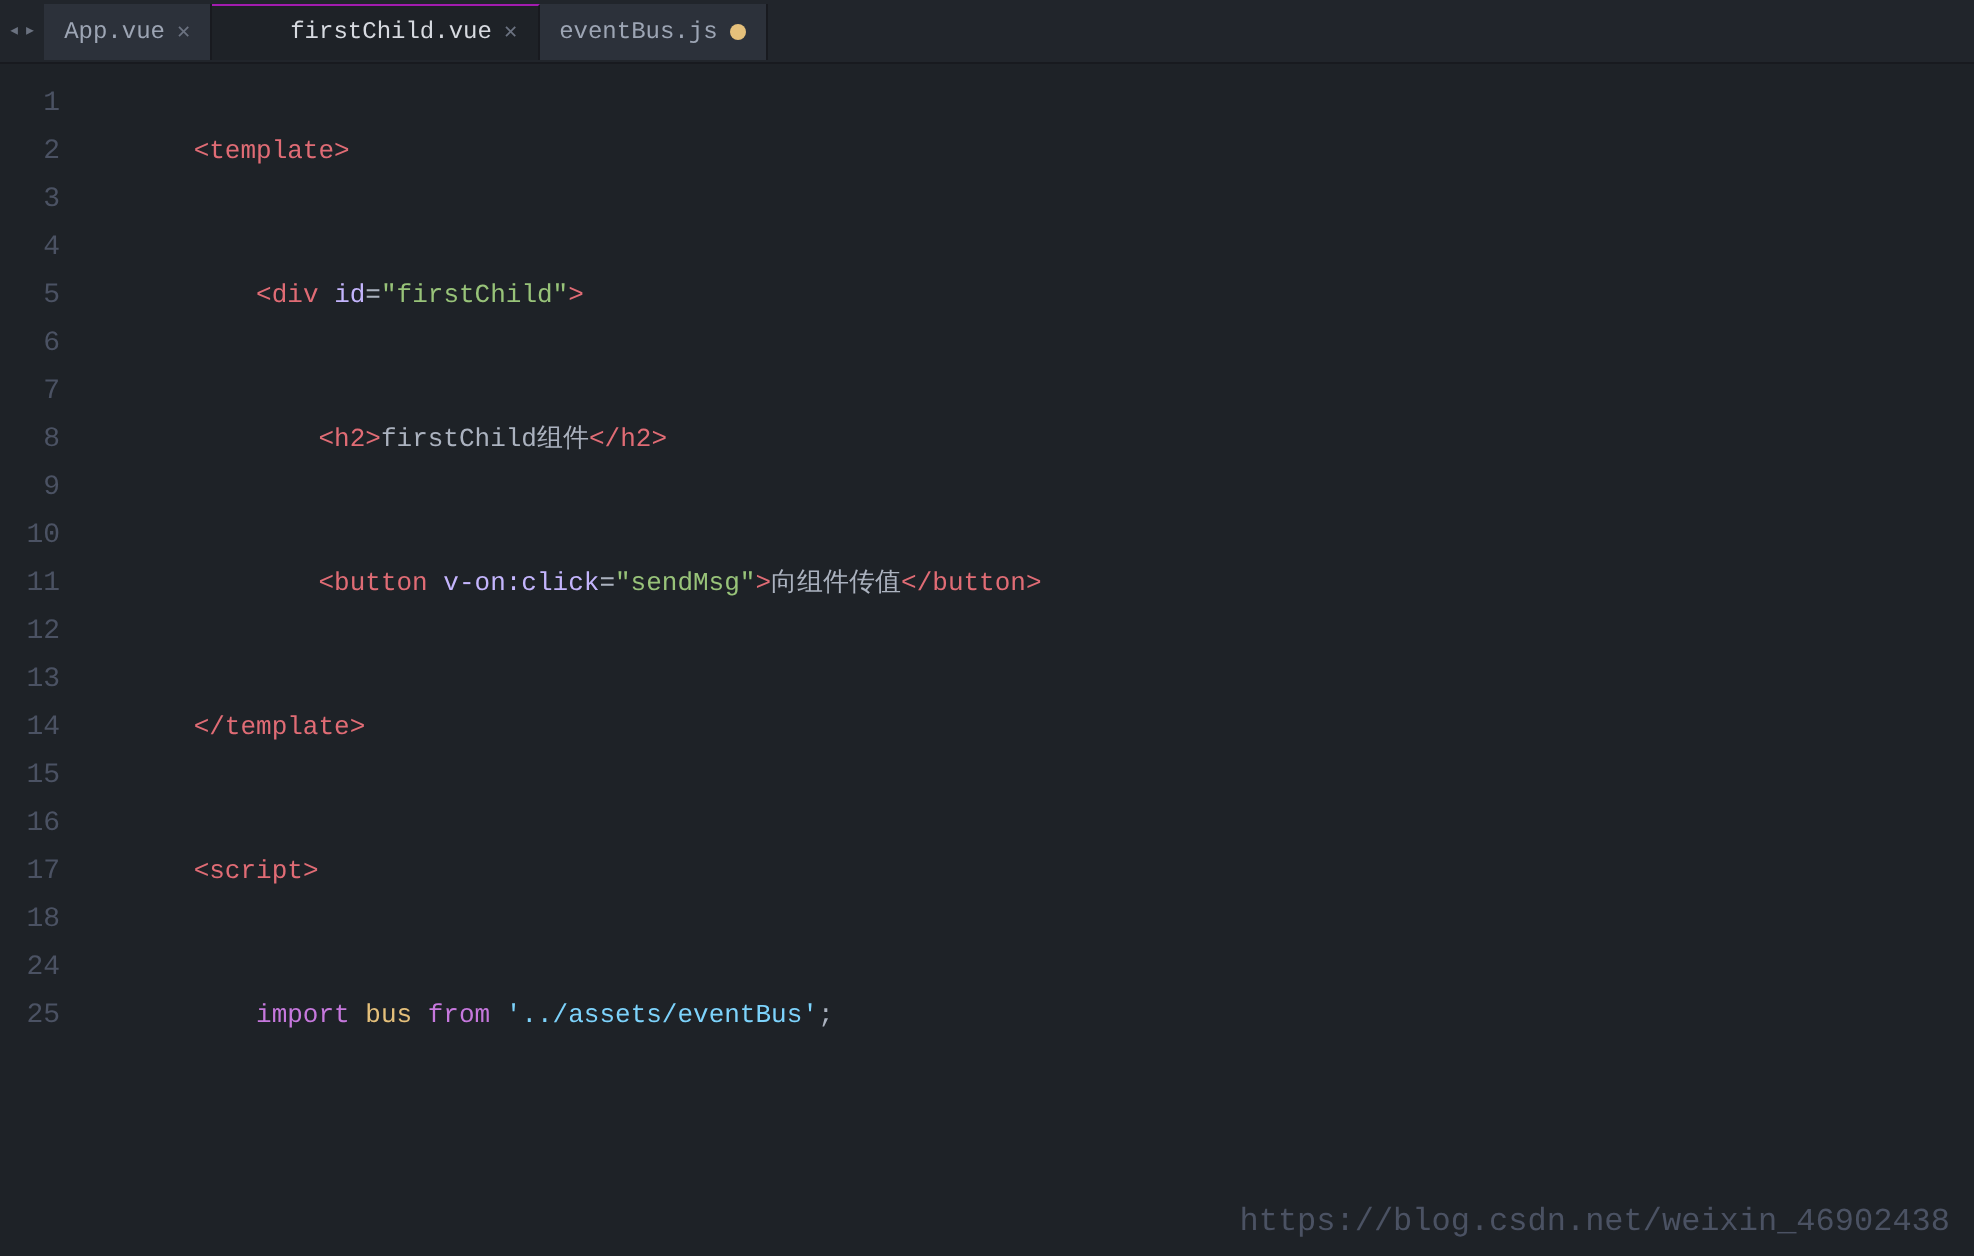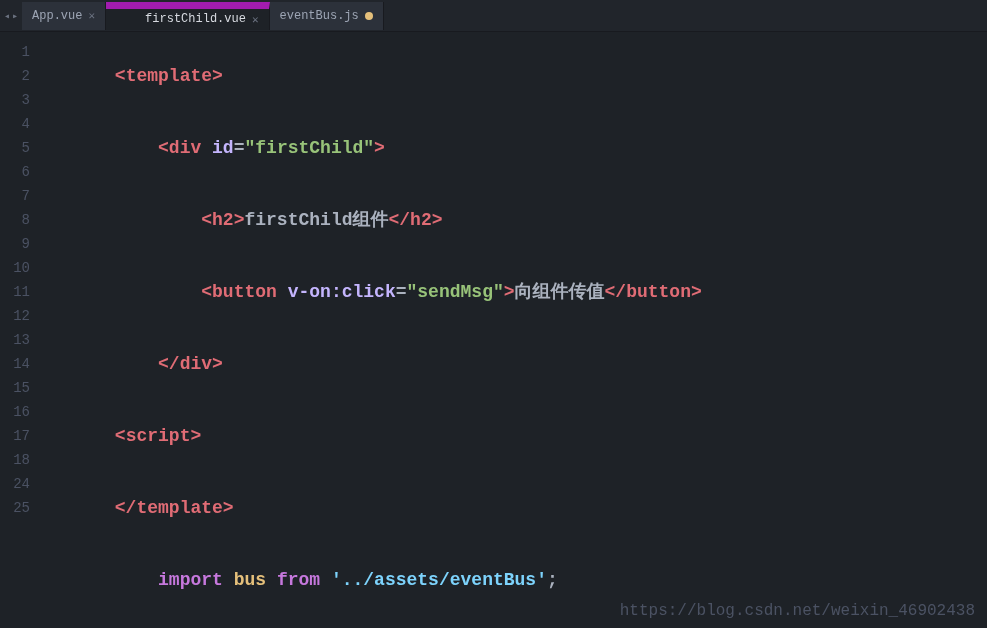"firstChild.vue" .tab.active { border-top: 7px solid #a21caf -> 1px solid #a21caf }
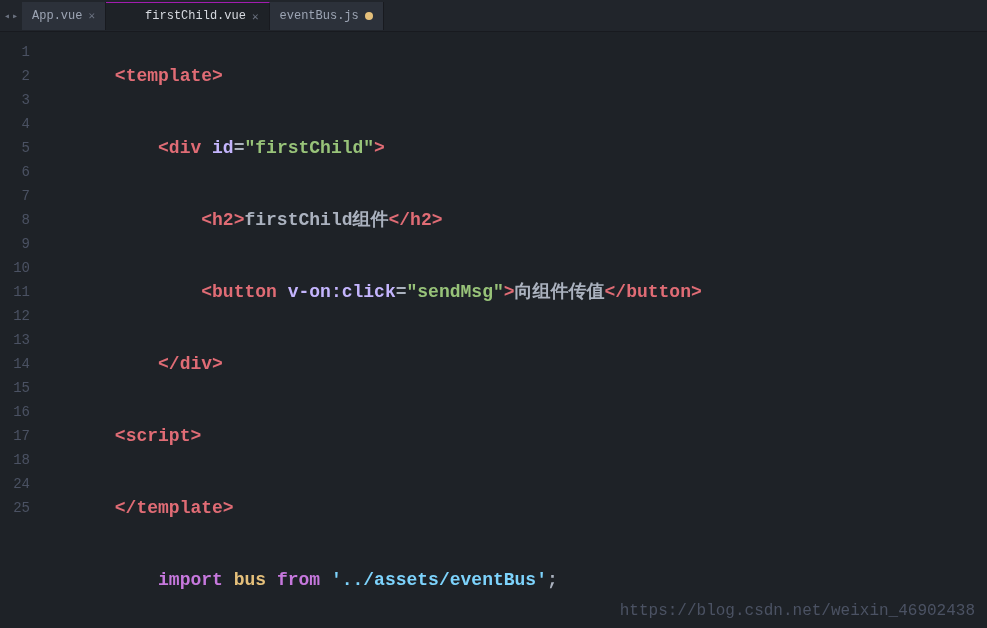"<template>" .code-line { font-size: 18px -> 13px; font-weight: bold -> none }
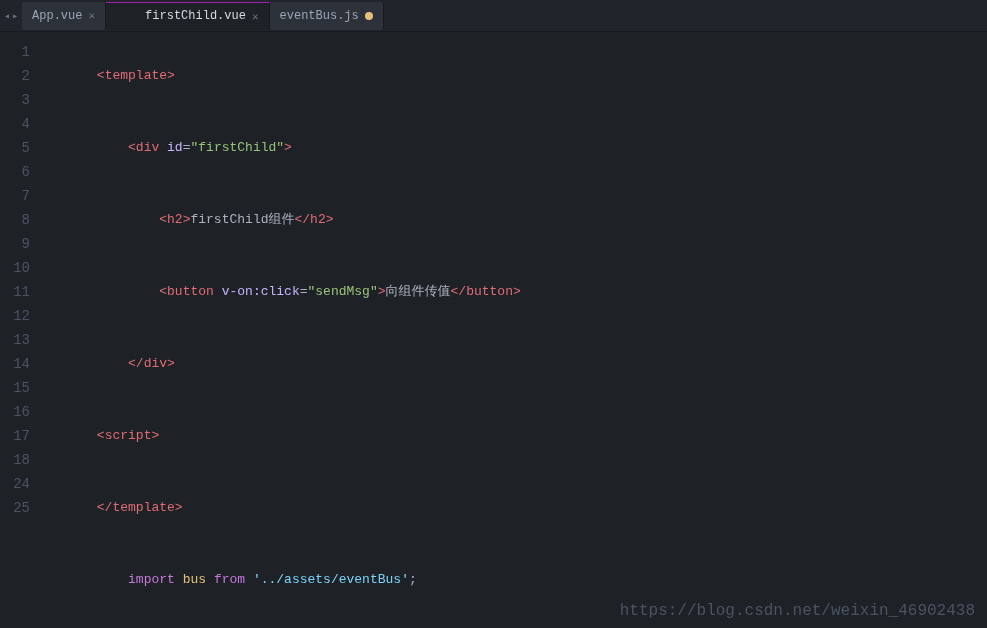"</div>" div.code-line { html: <div> <span> </span><span>&lt;/</span><span>div</span><span>&gt;</span> </div> -> none }
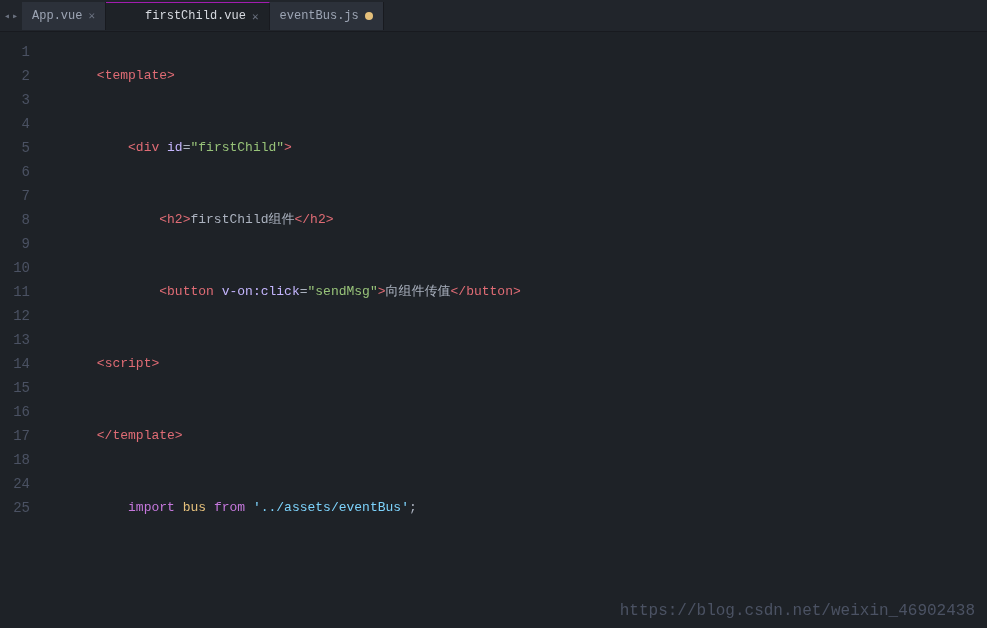"<script>" div.code-line { order: before "</template>" -> after "</template>" }
